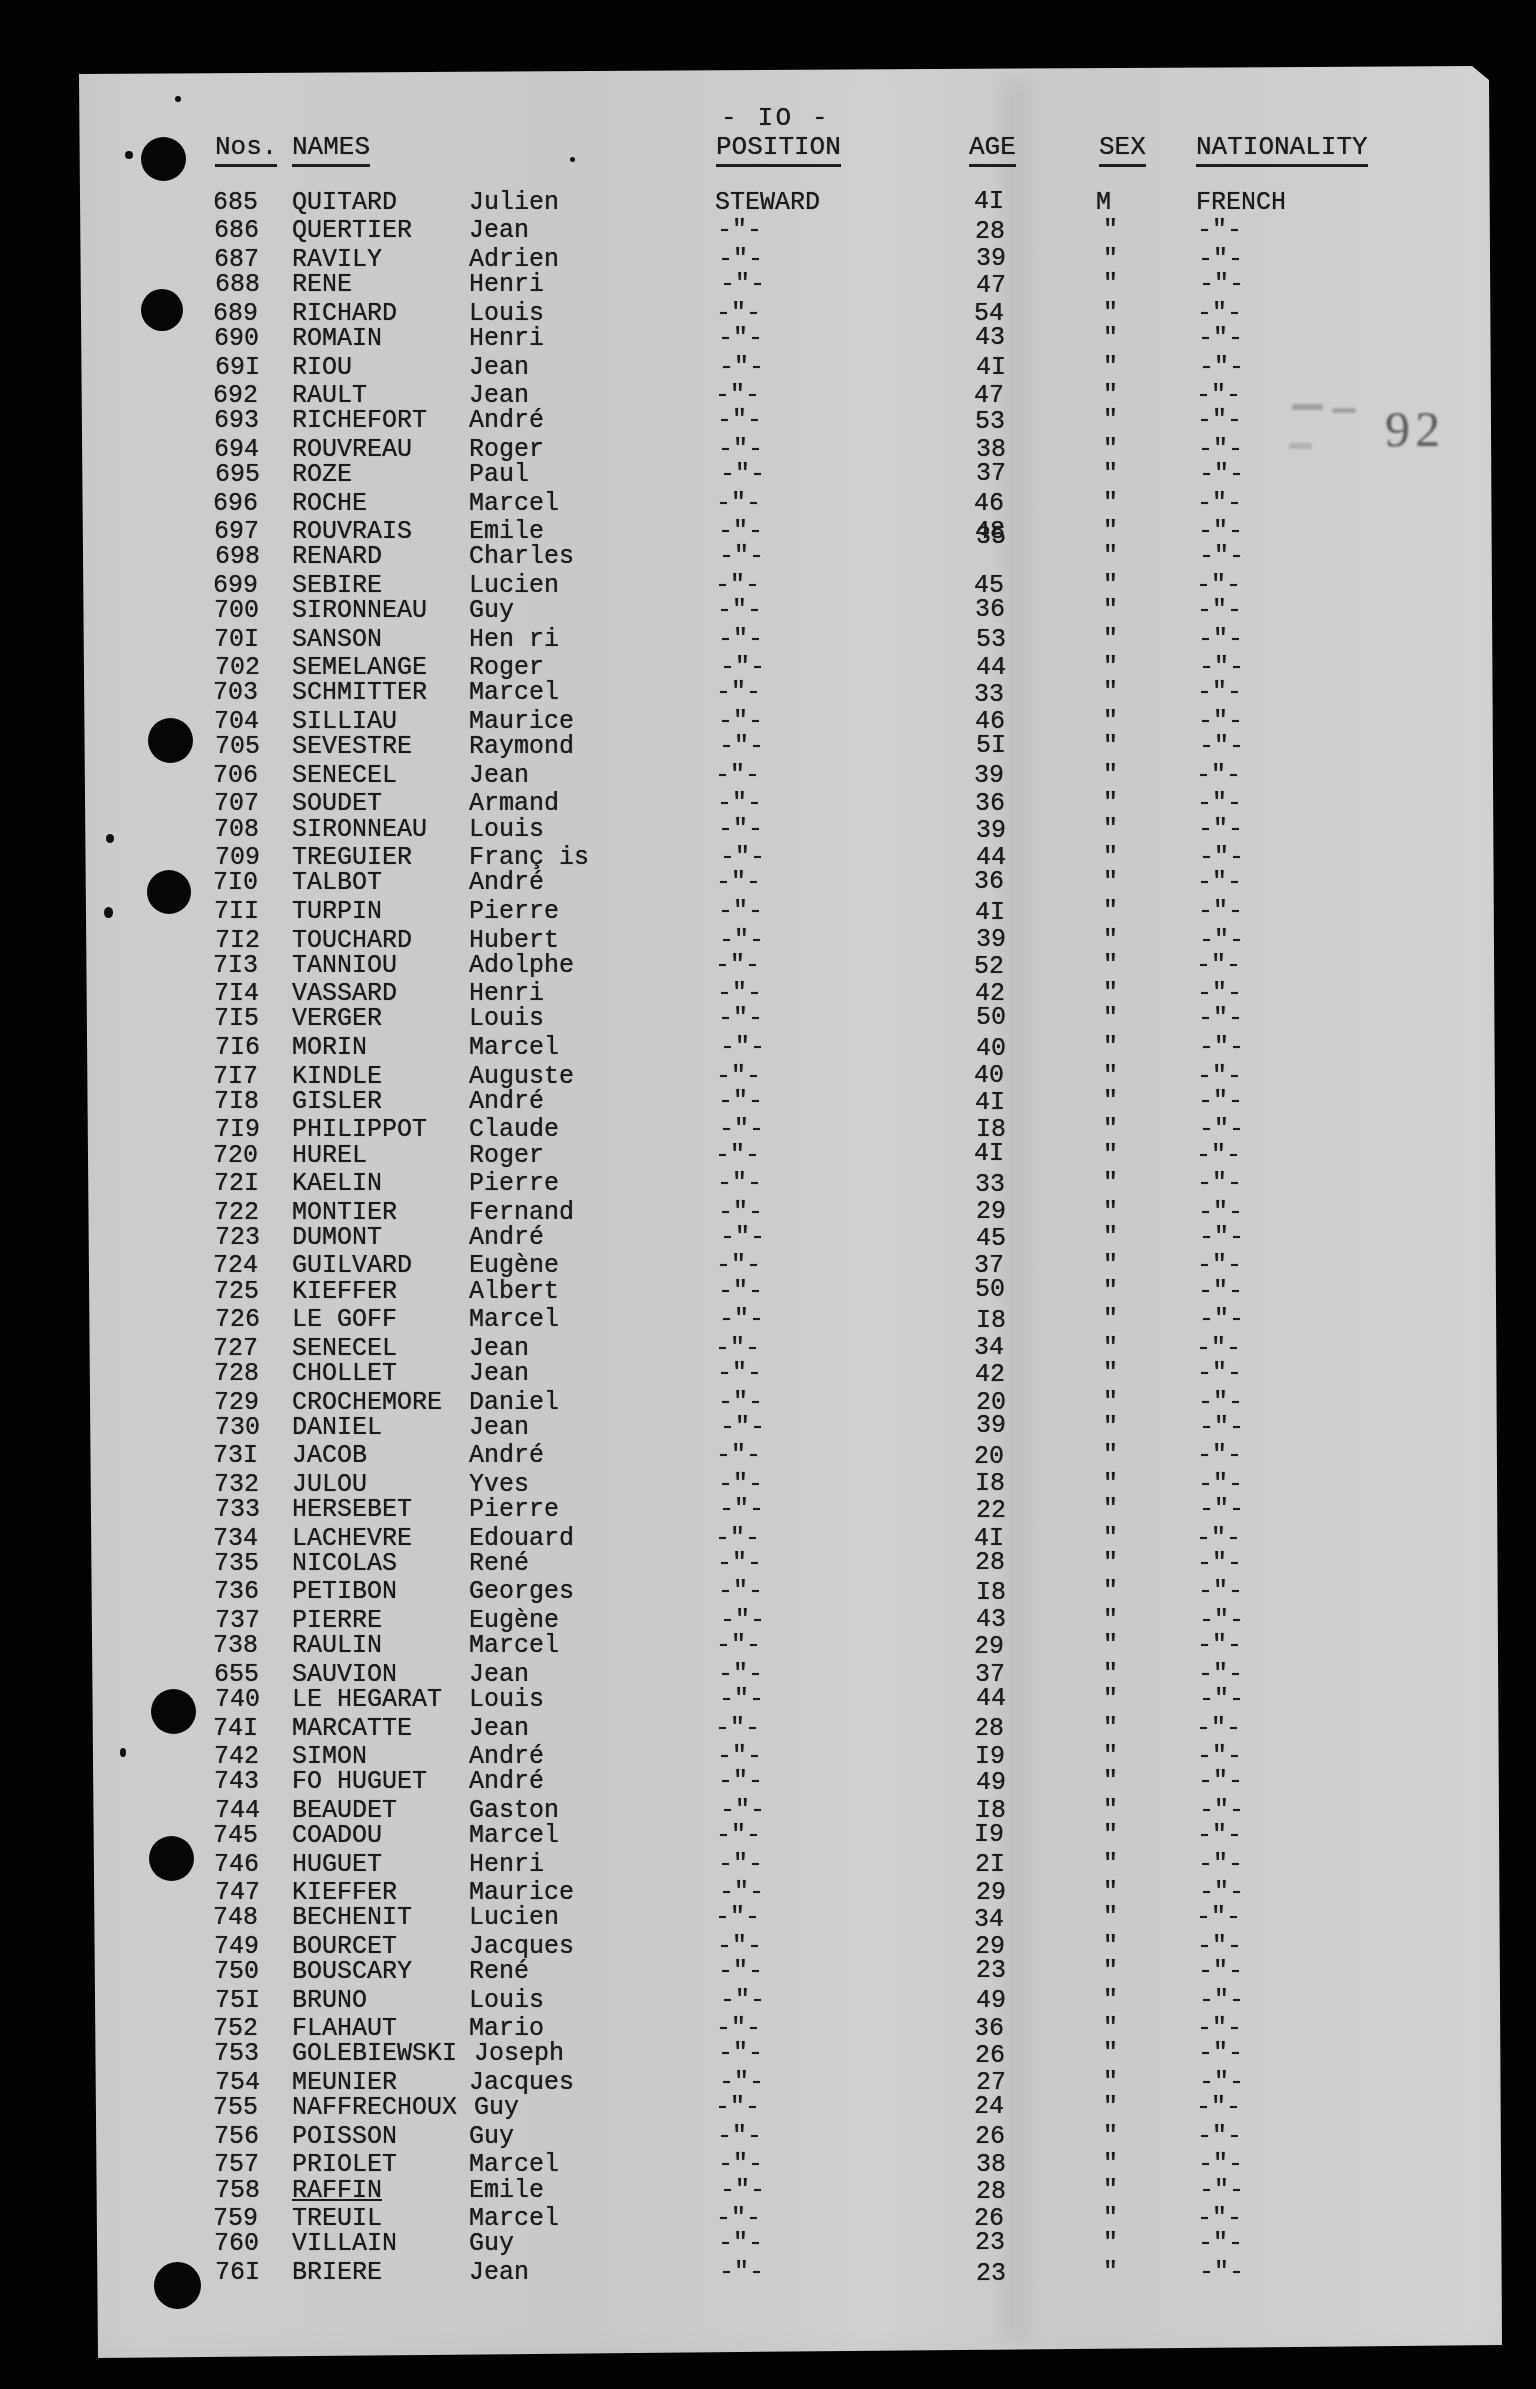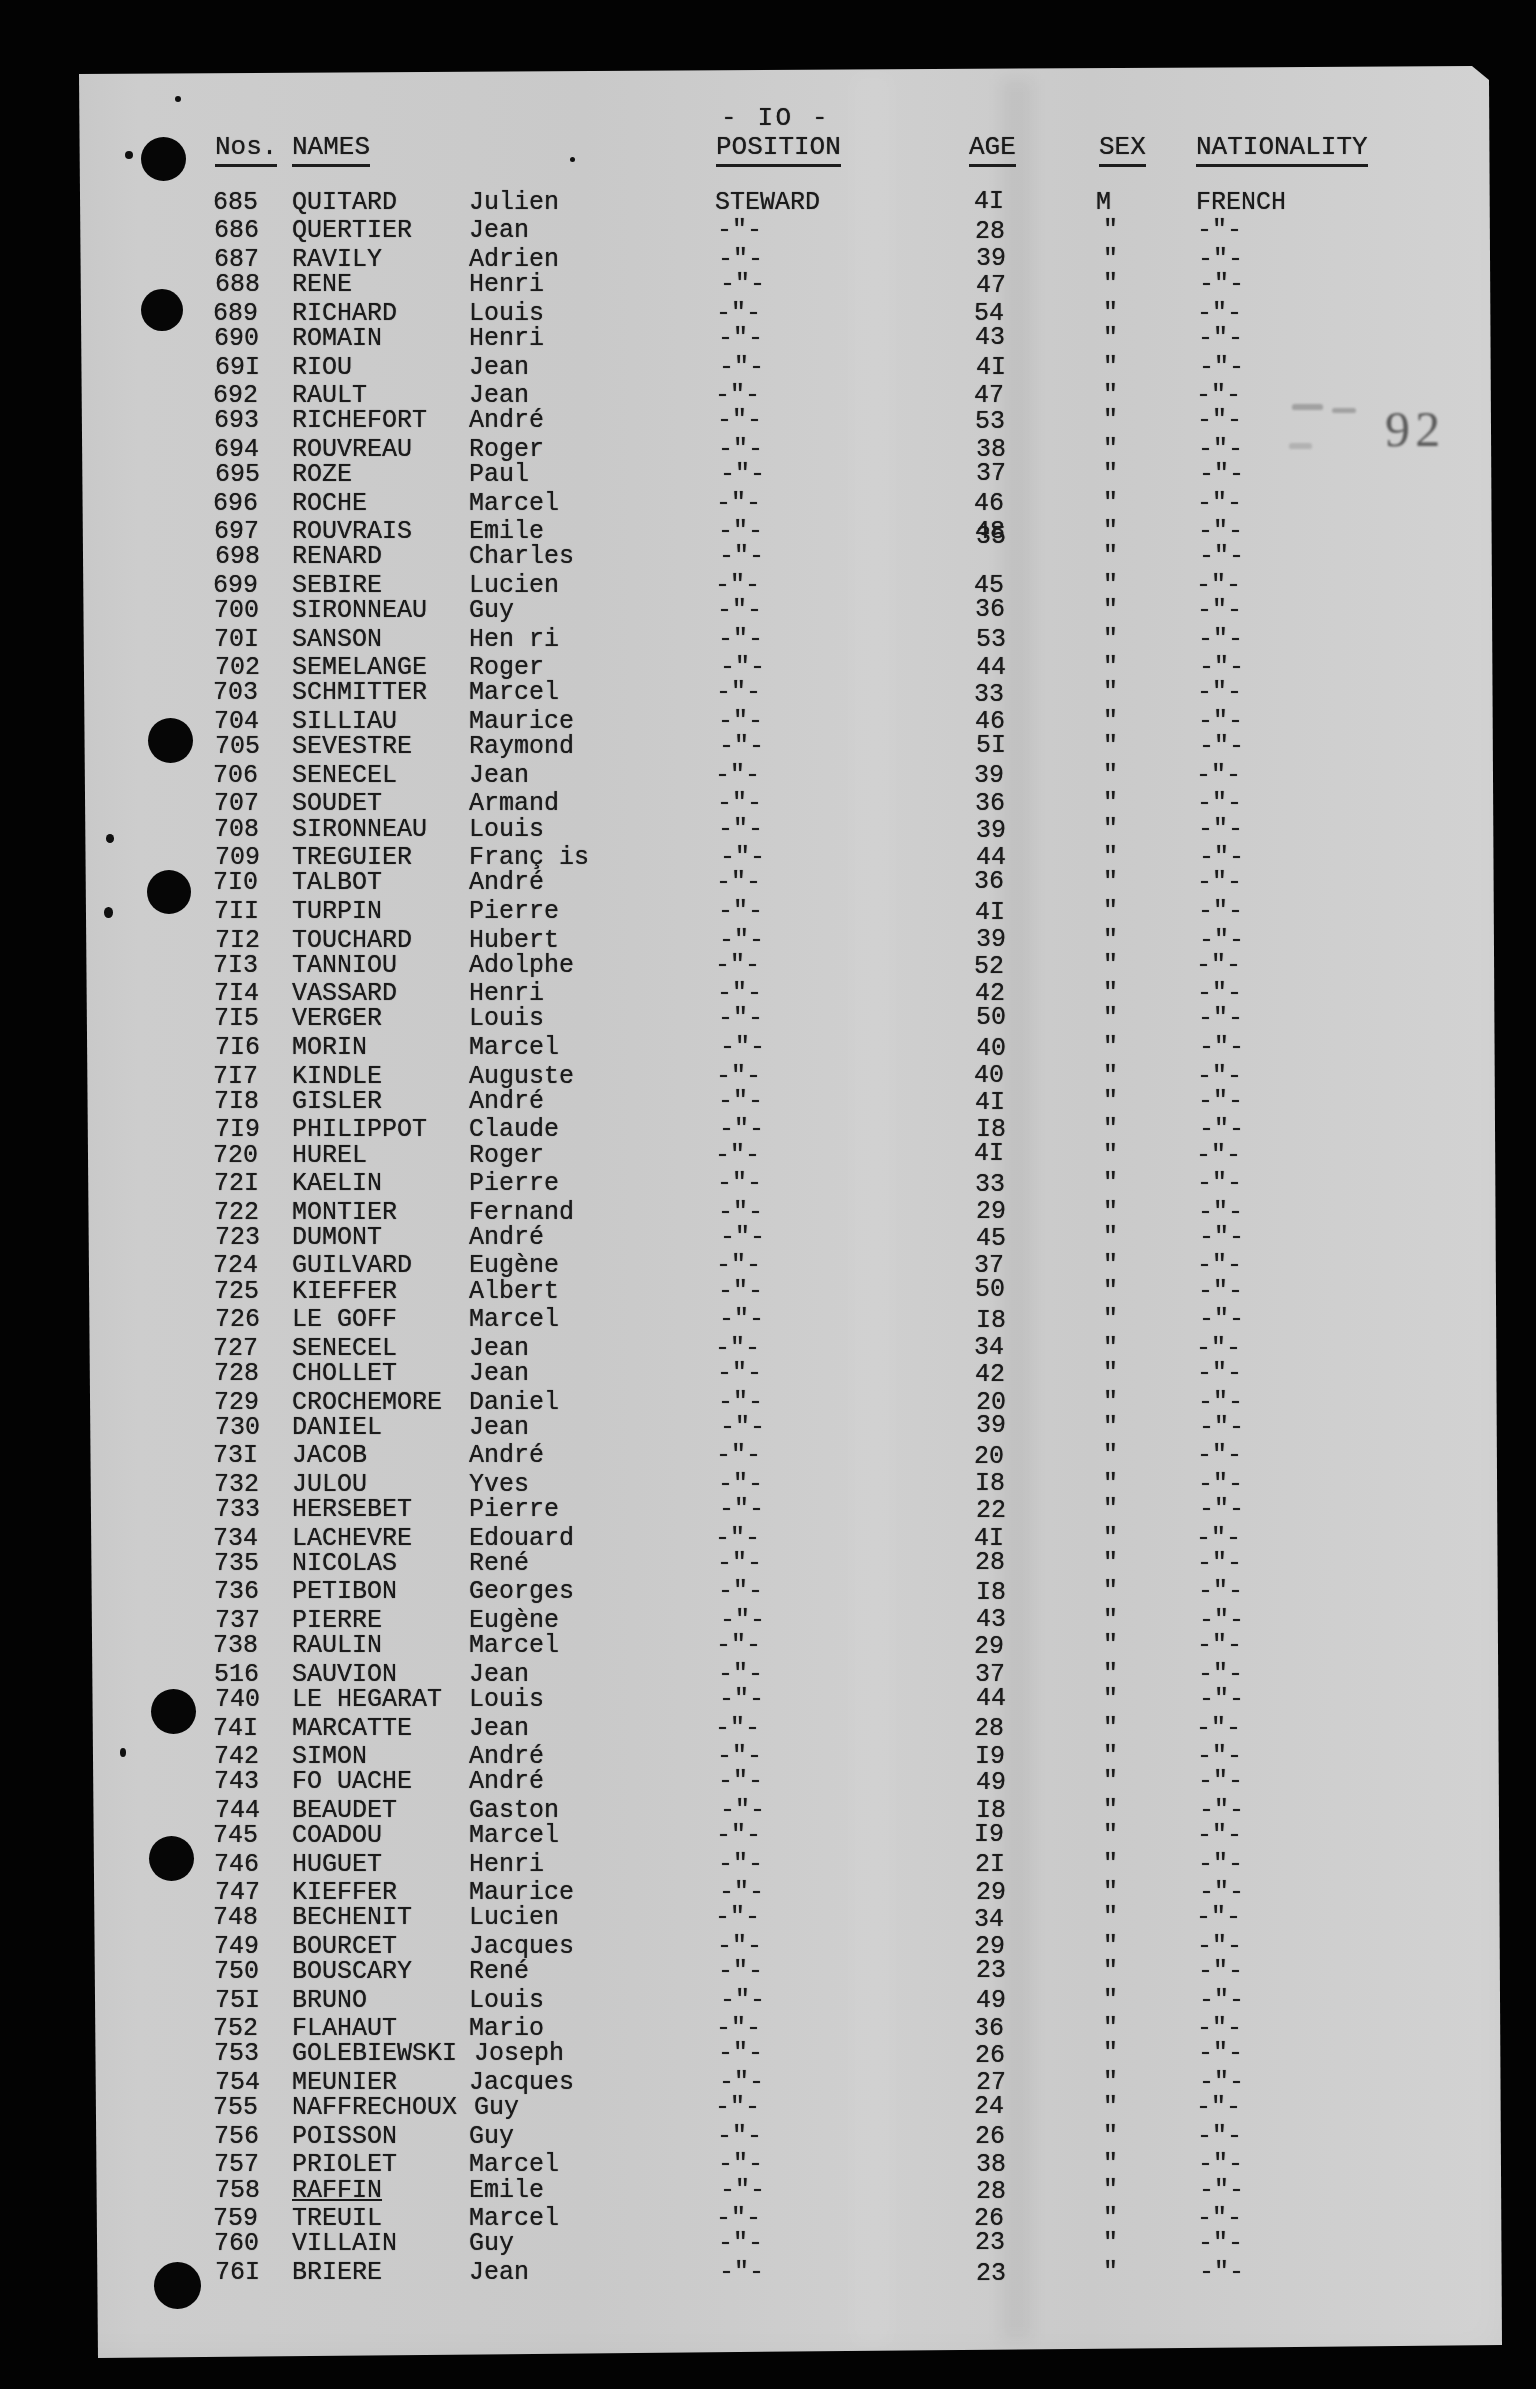"516" span.ink { text: 516 -> 655 }
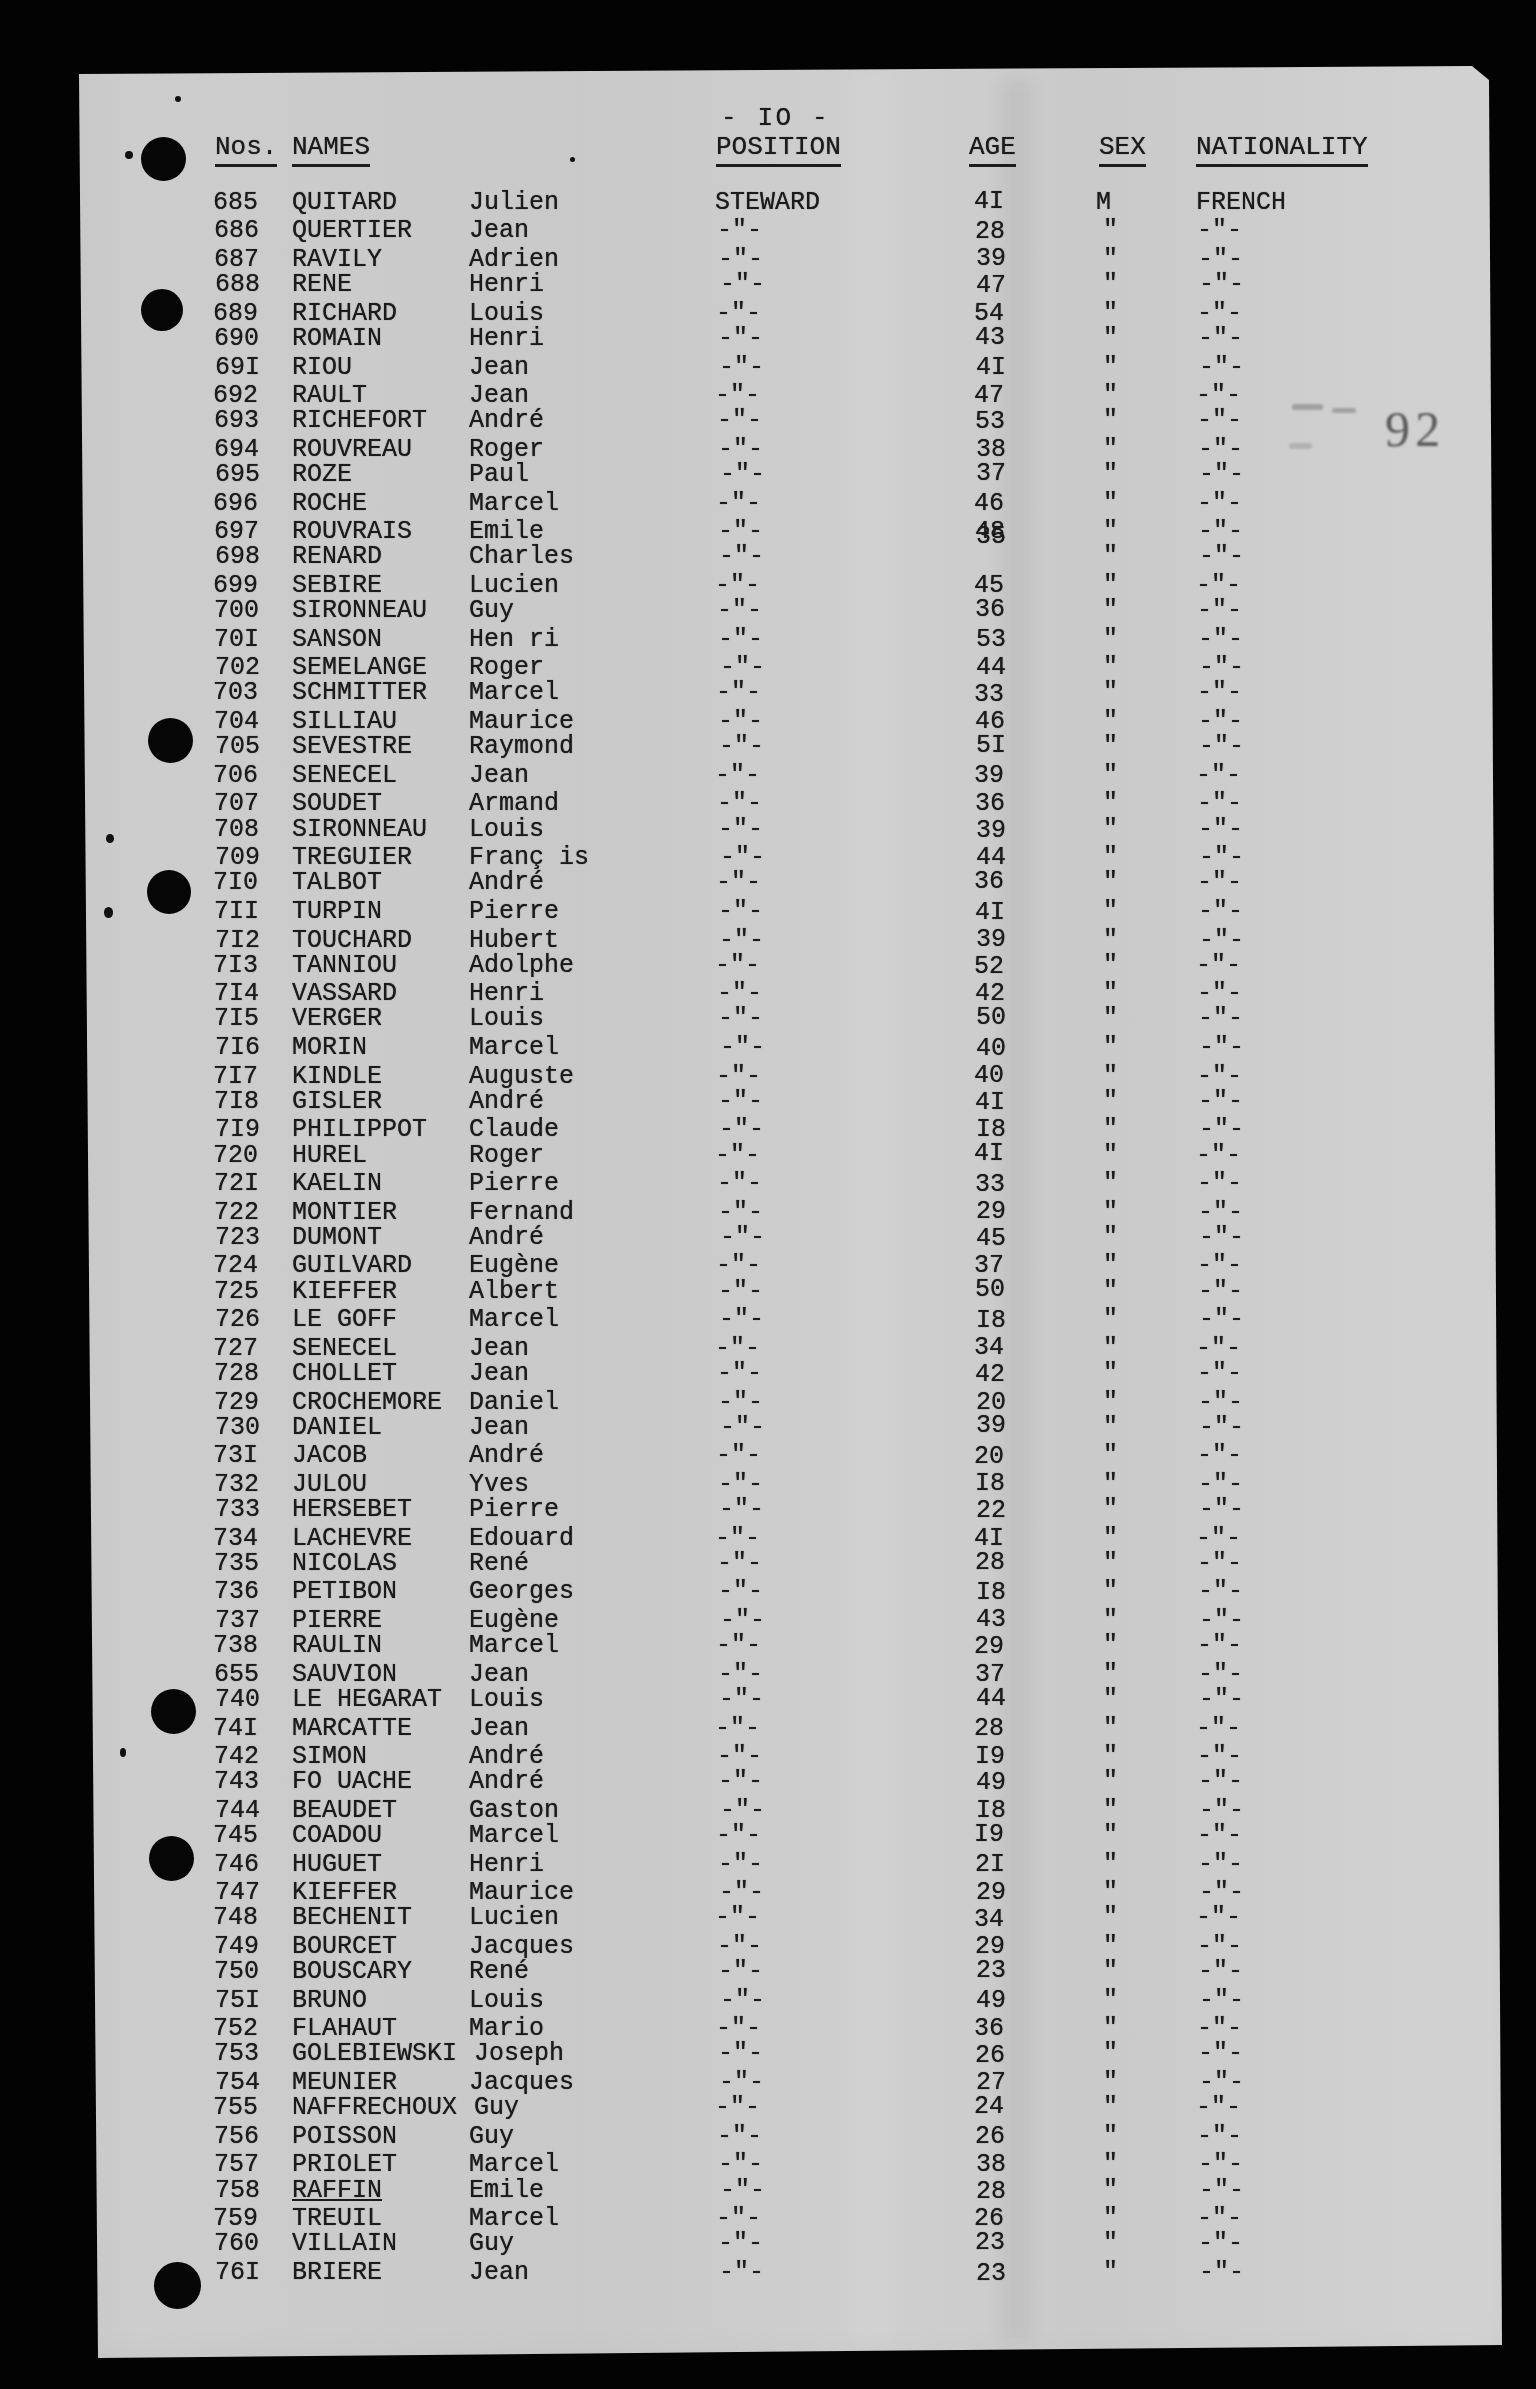"FO UACHE" span.ink { text: UACHE -> HUGUET }
